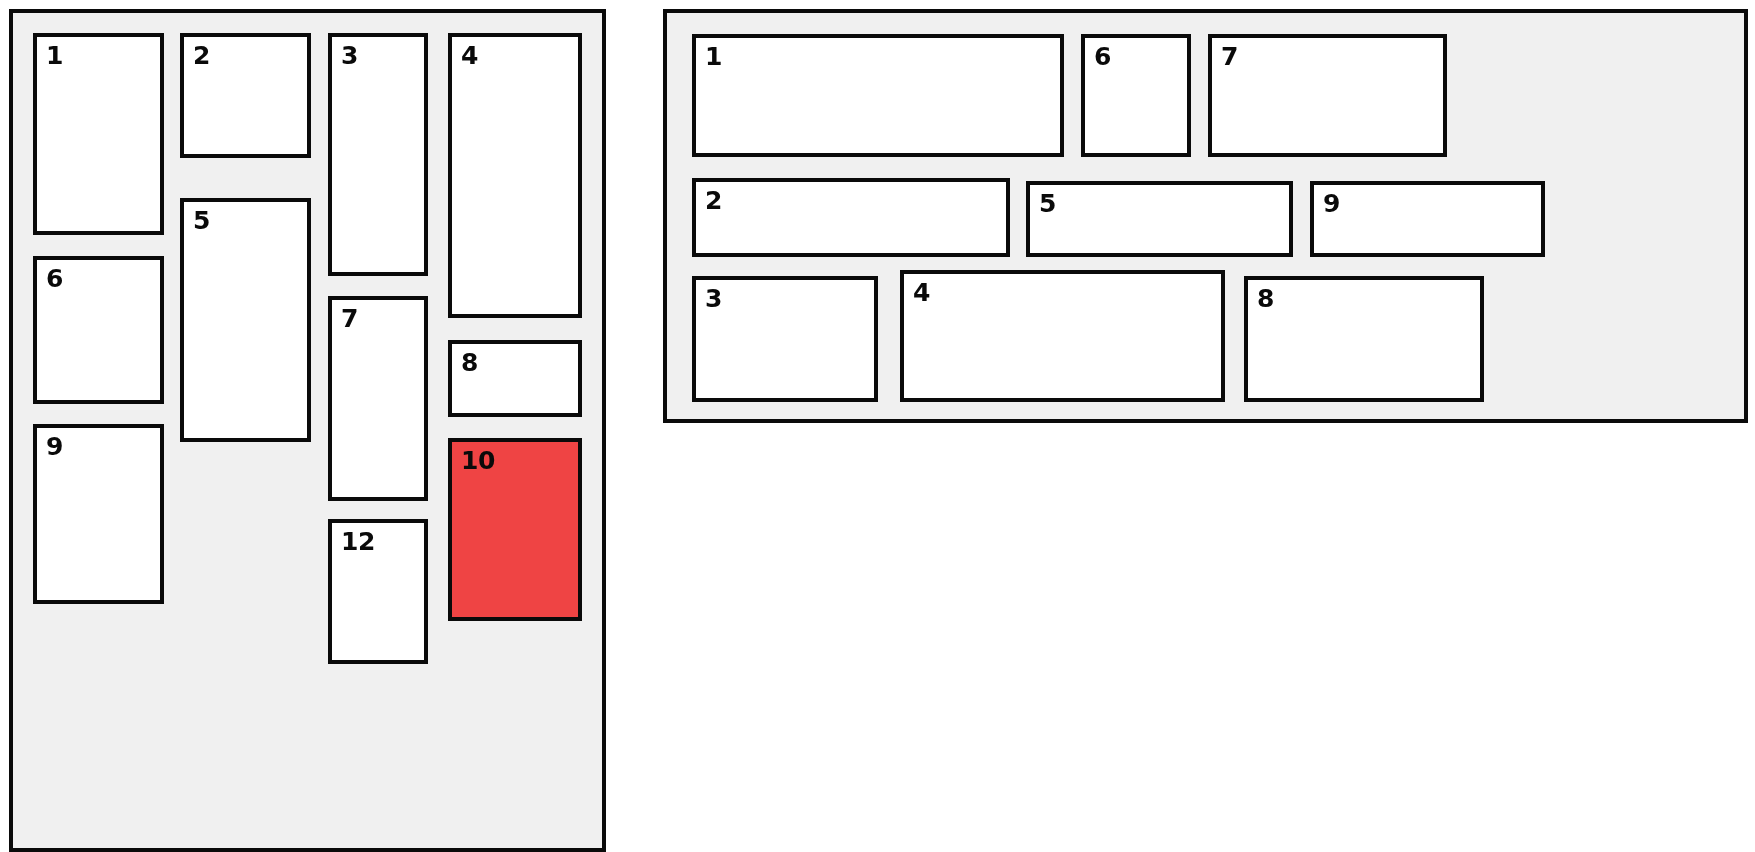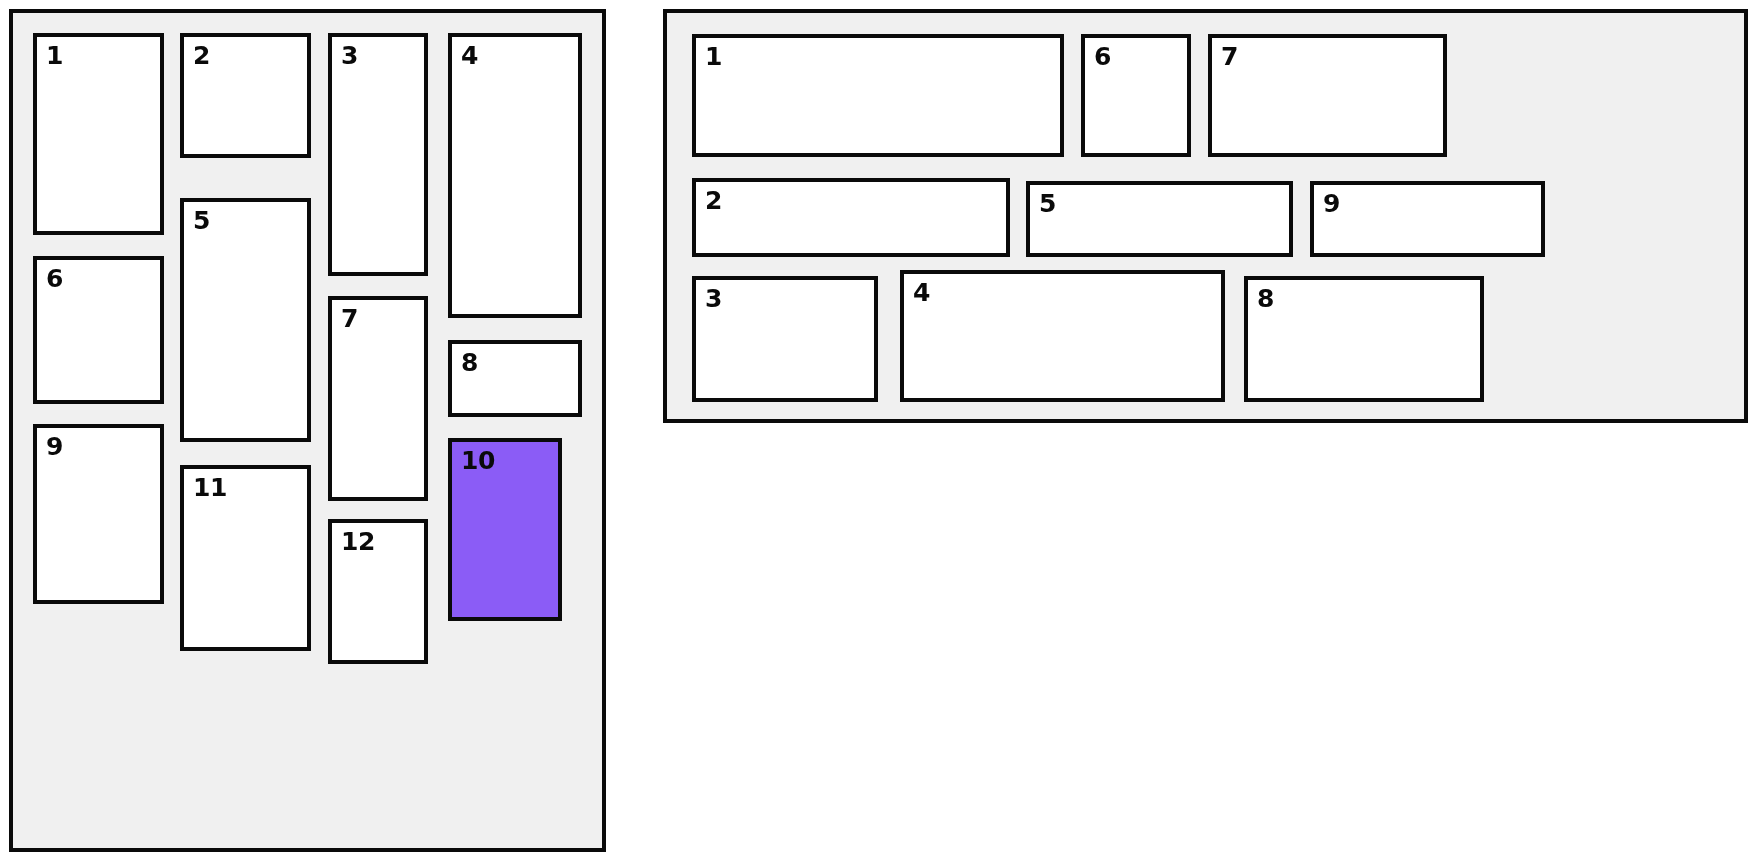"10" div.region { background: #8b5cf6 -> #ef4444; width: 114px -> 134px }
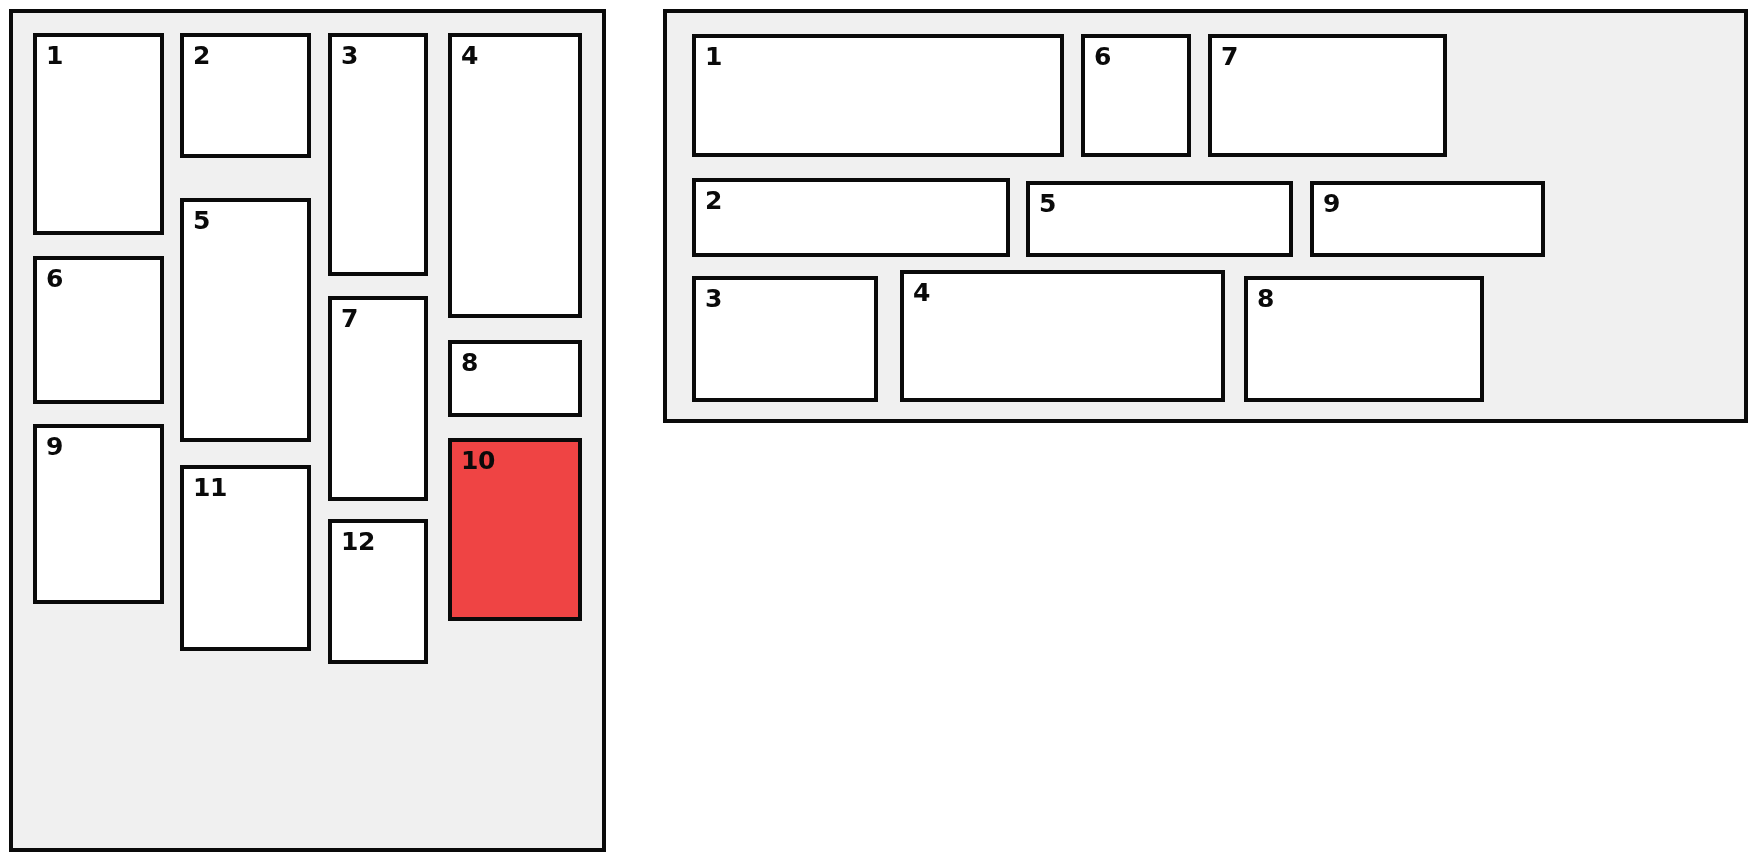"11" div.region { html: <div> <span>11</span> </div> -> none }
